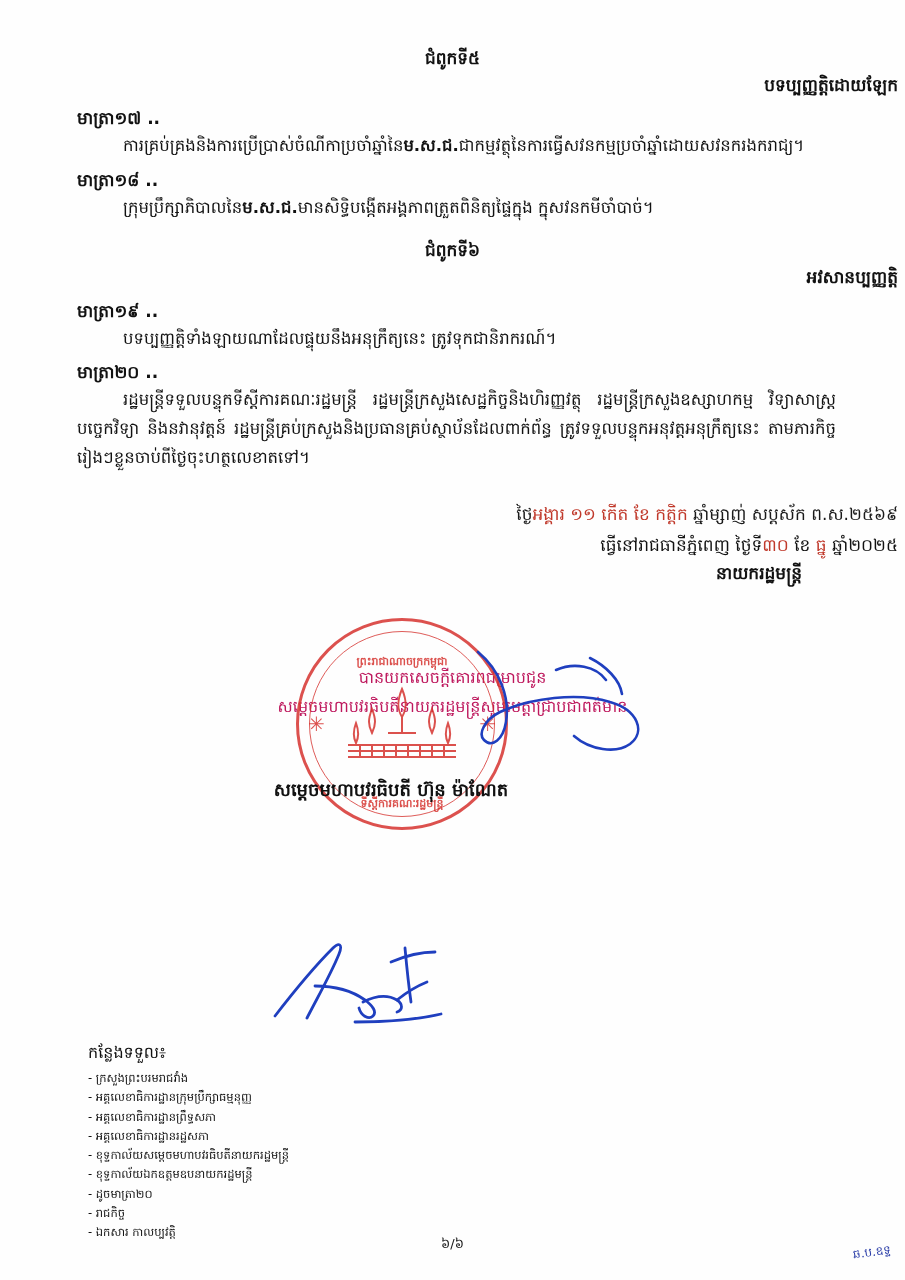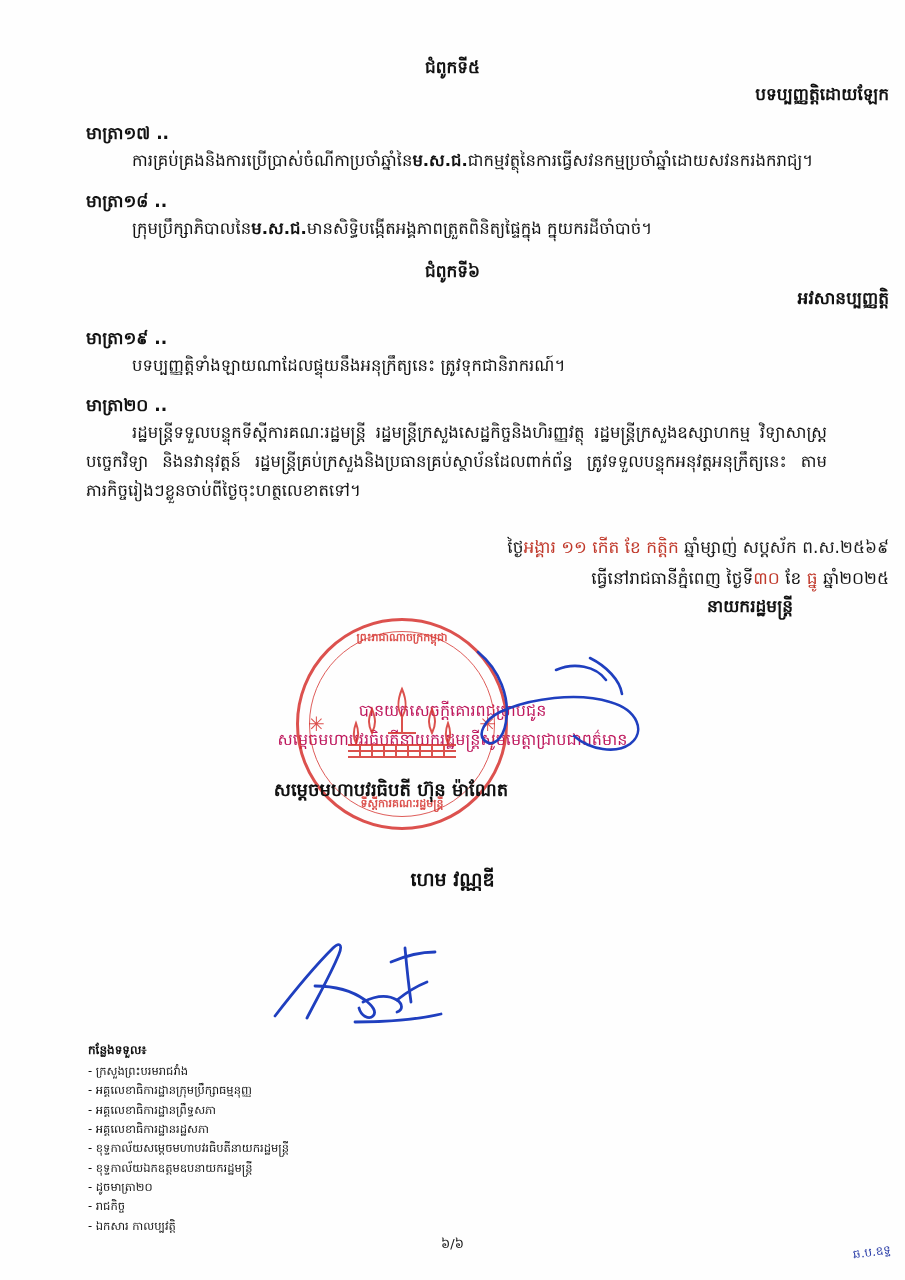"ជំពូកទី៥" .doc { padding: 16px -> 7px }
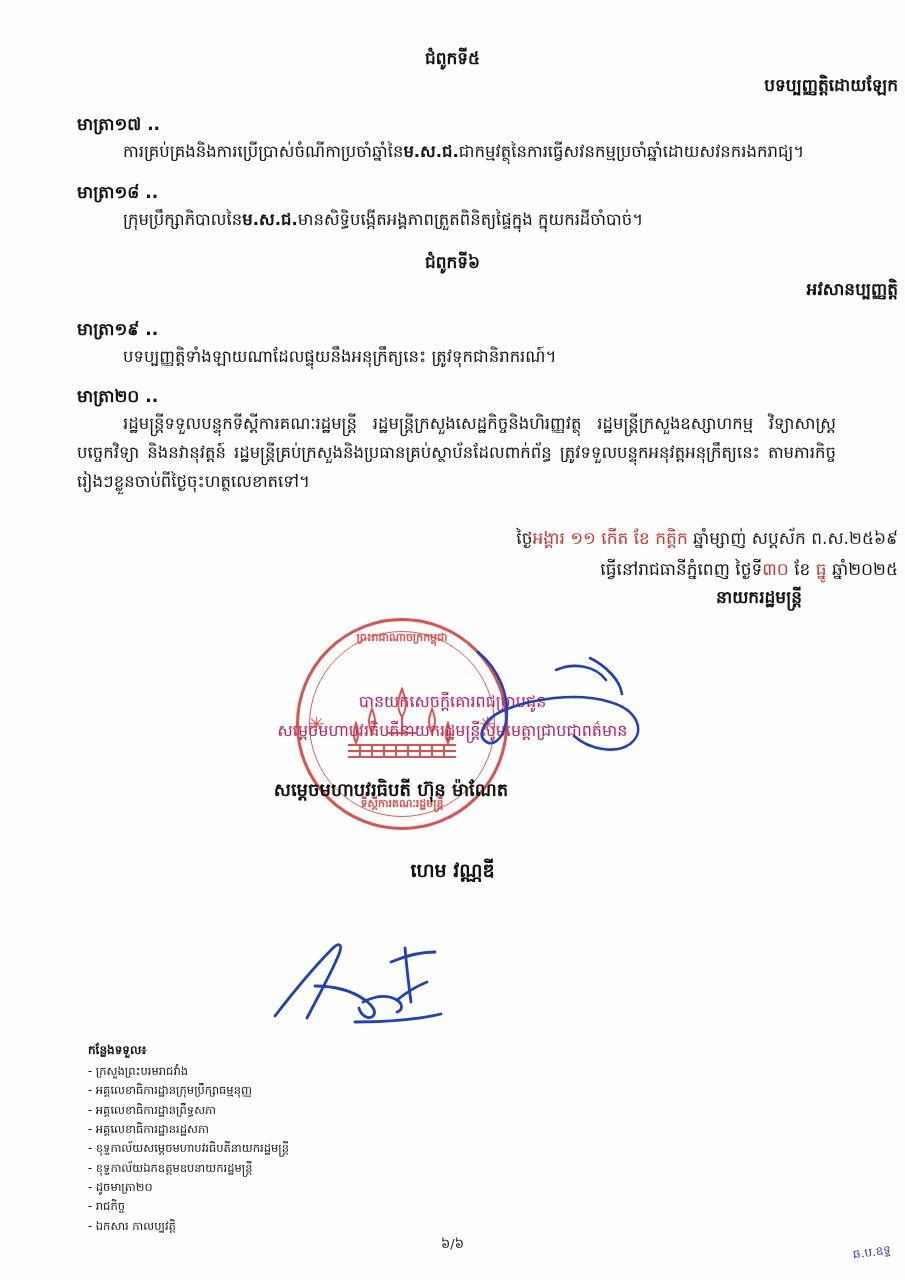"មាត្រា១៧ .." .article-head { margin-top: 14px -> 8px }
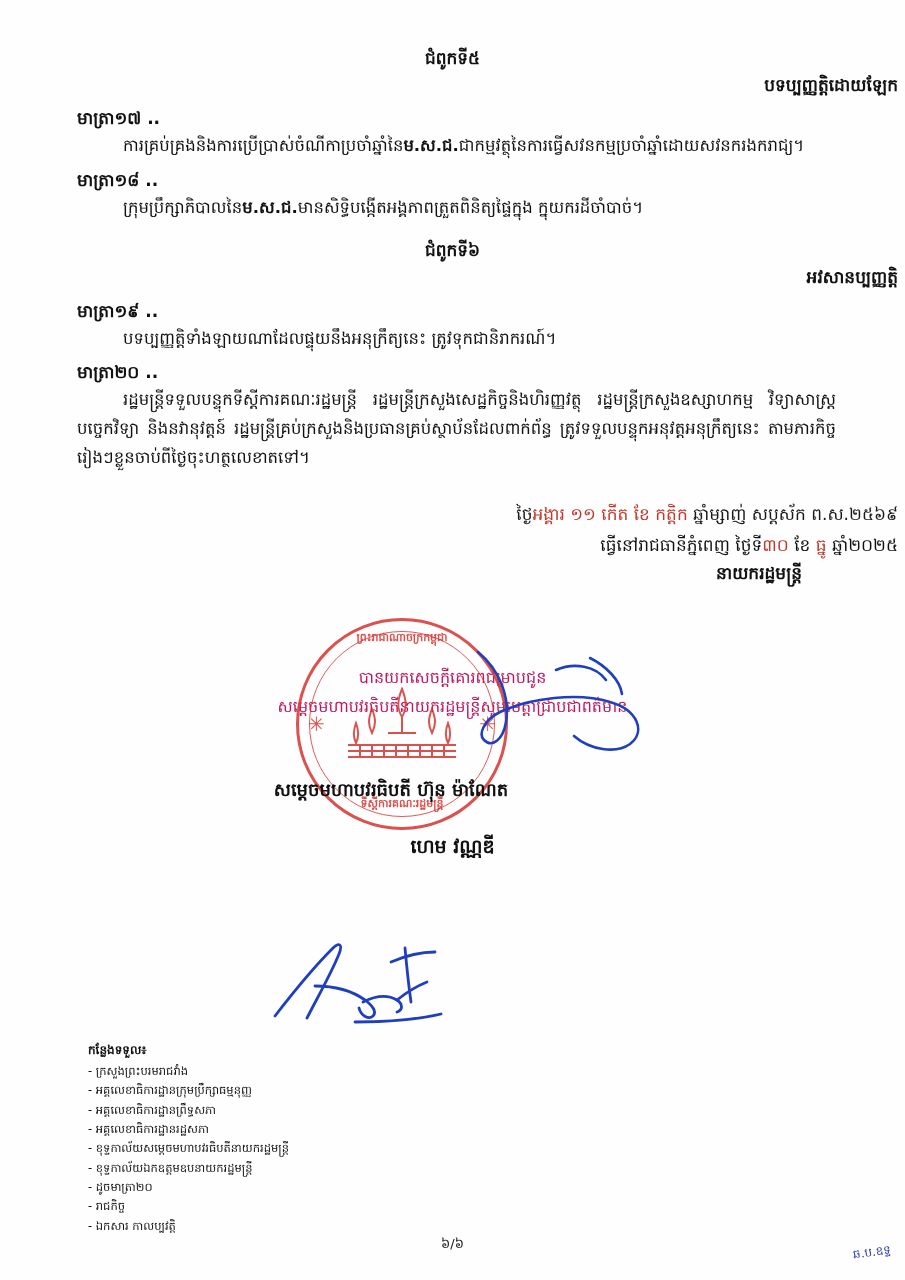"មានសិទ្ធិបង្កើតអង្គភាពត្រួតពិនិត្យផ្ទៃក្" span { text: ក្នុយករដីចាំបាច់ -> ក្នុសវនកមីចាំបាច់ }
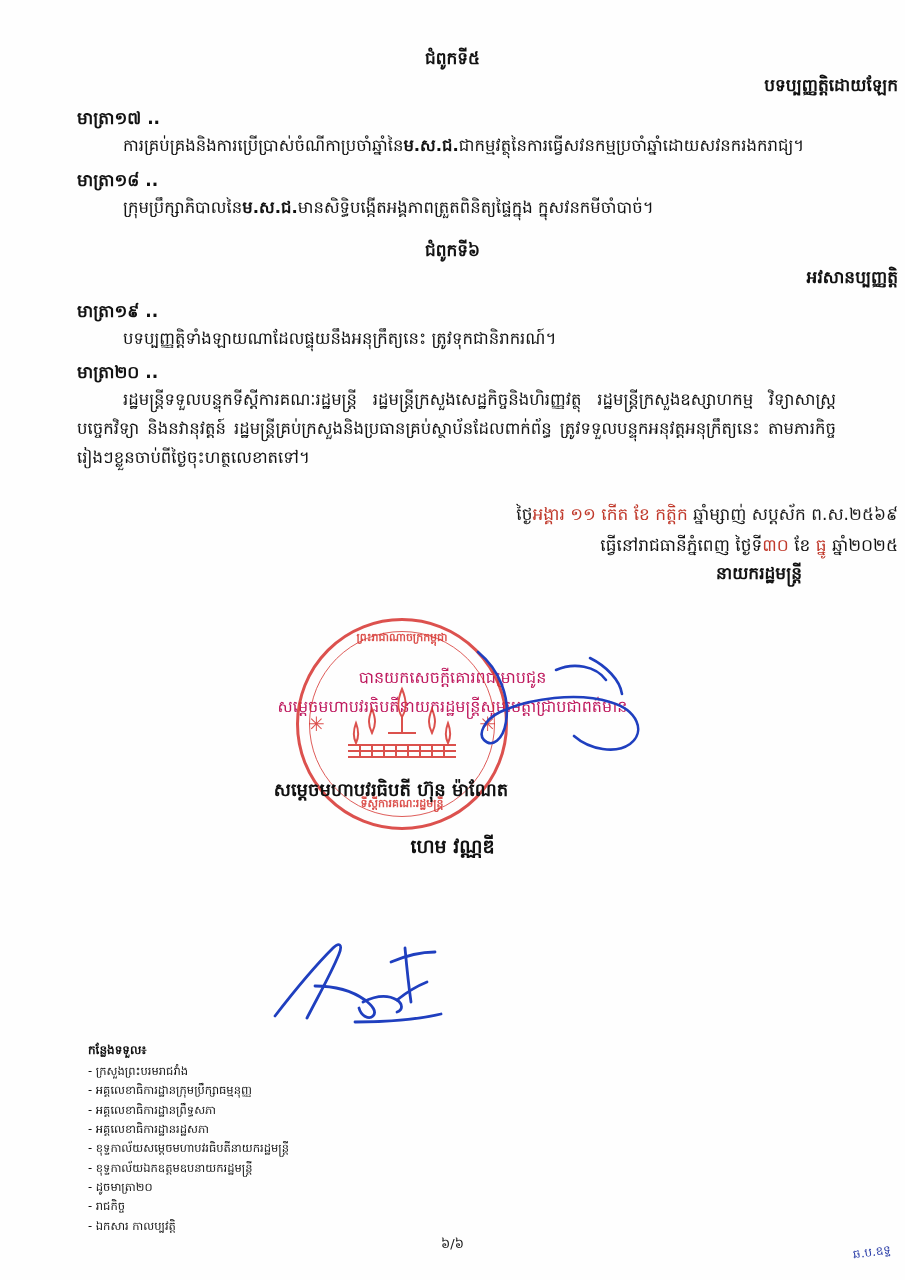"ព្រះរាជាណាចក្រកម្ពុជា" .seal .seal-top-text { top: 12px -> 36px }
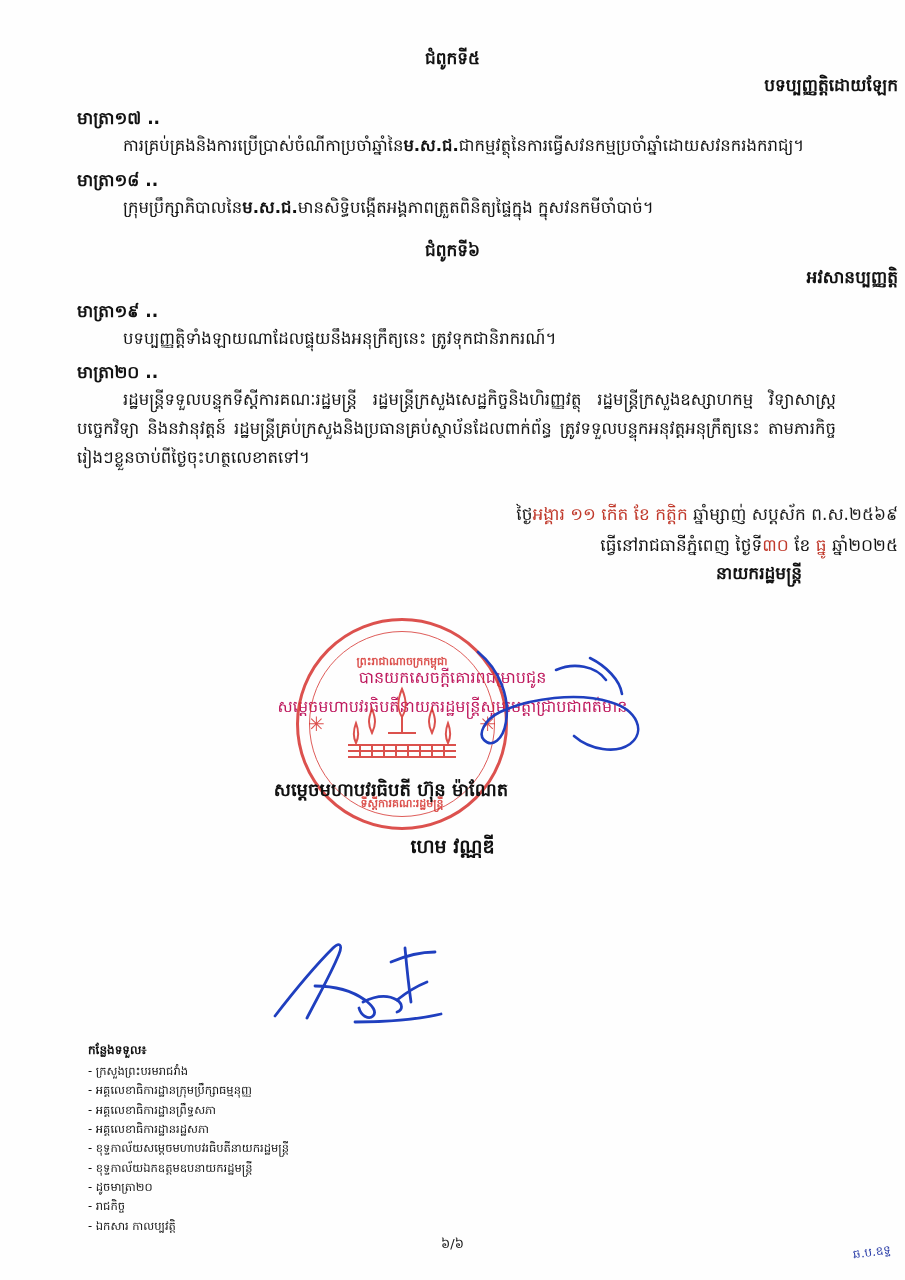"ហេម វណ្ណឌី" div.minister-name { html: <div>ហេម វណ្ណឌី</div> -> none }
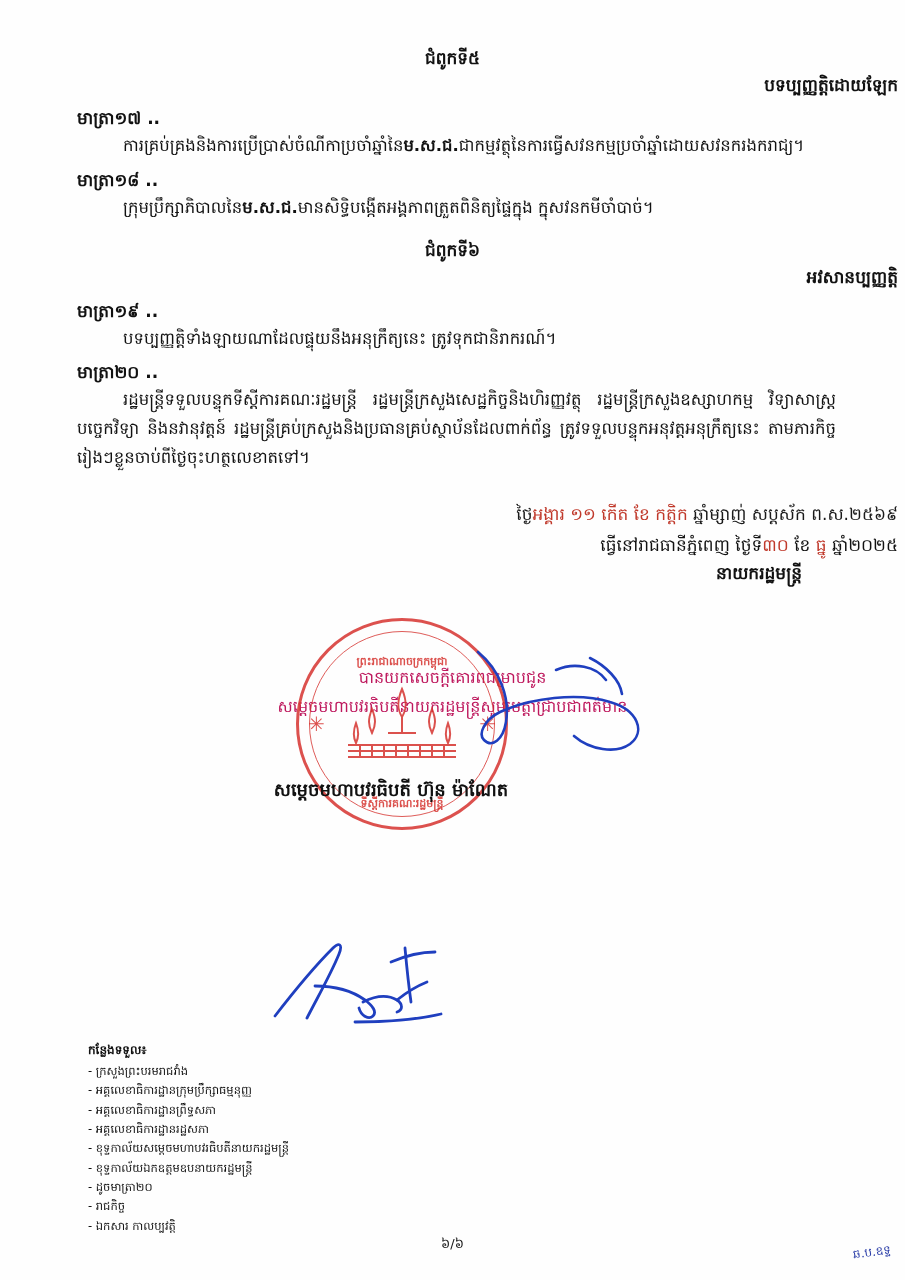"កន្លែងទទួល៖" .cc-title { font-size: 12px -> 16px; font-weight: bold -> normal }
